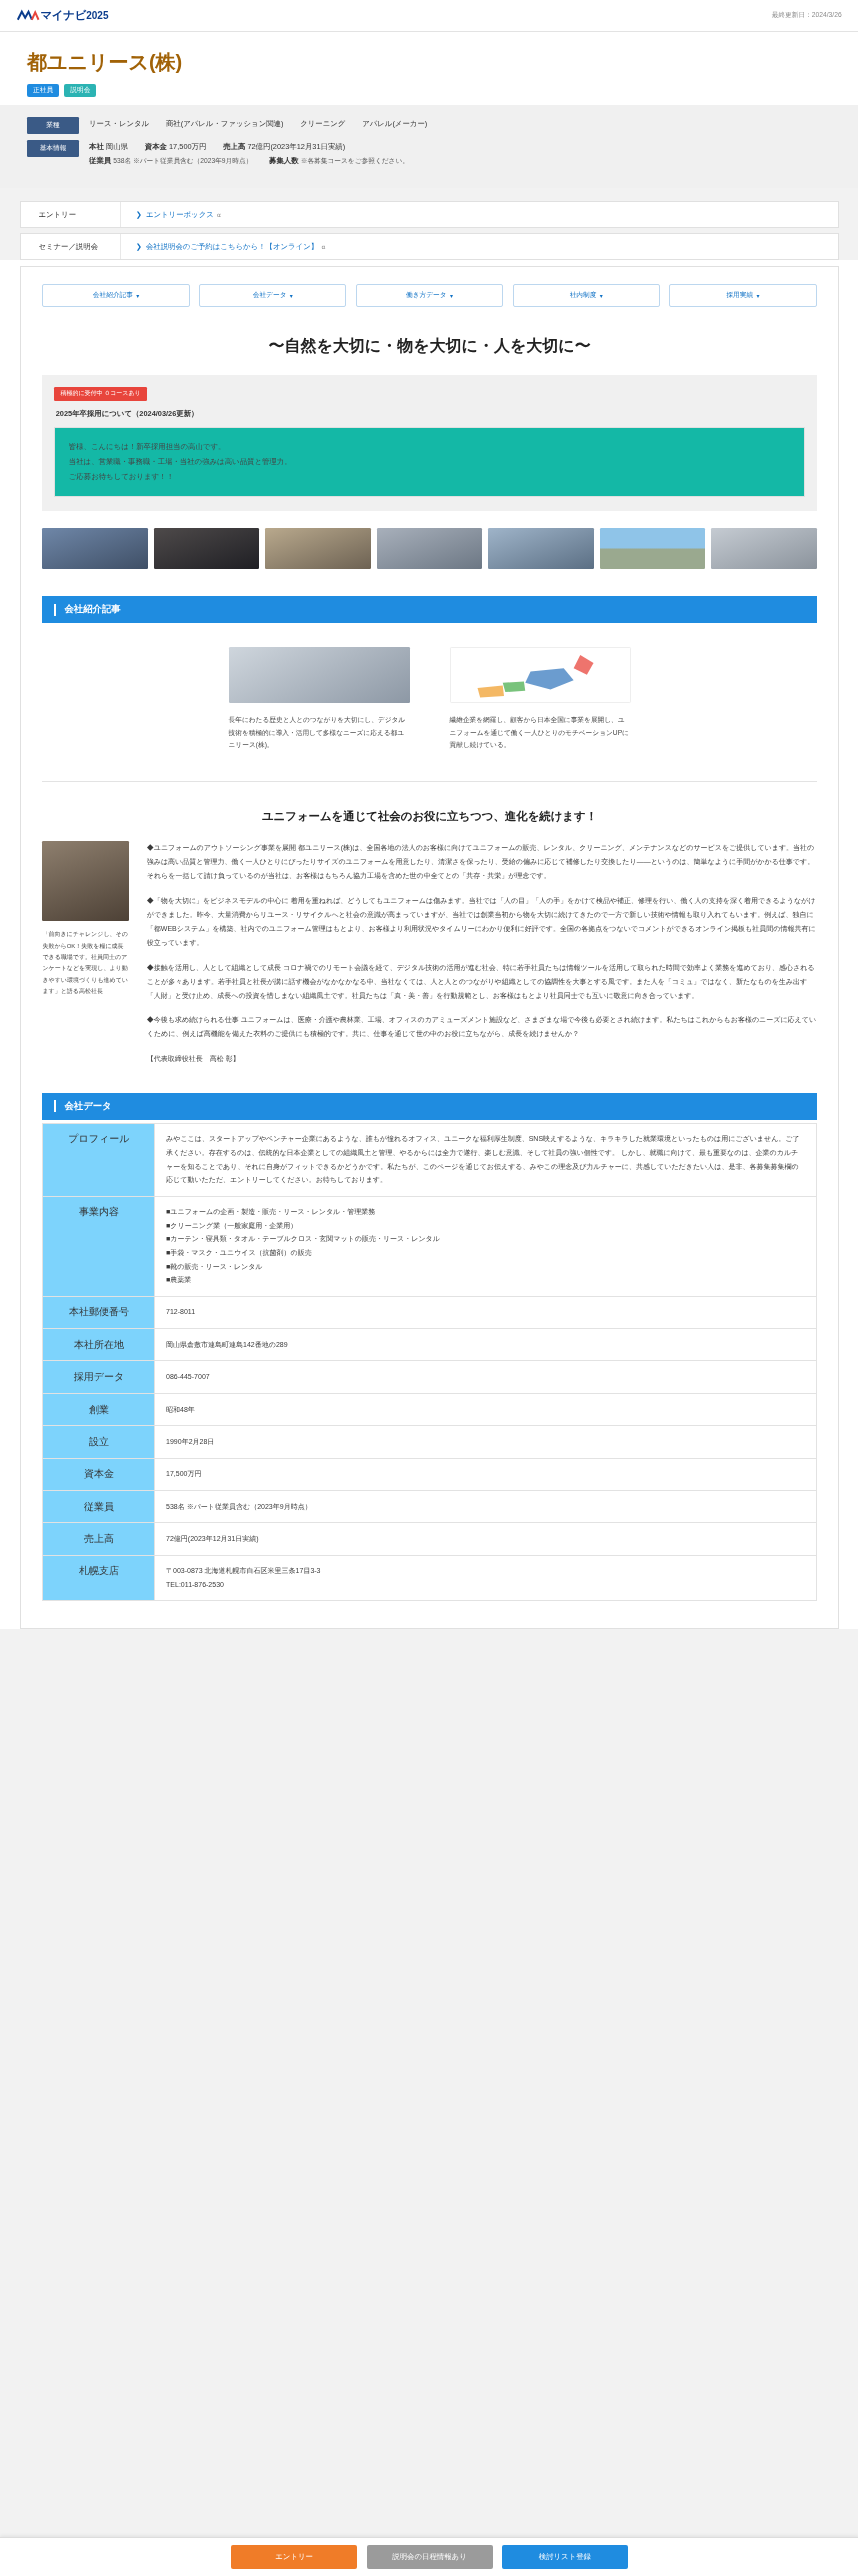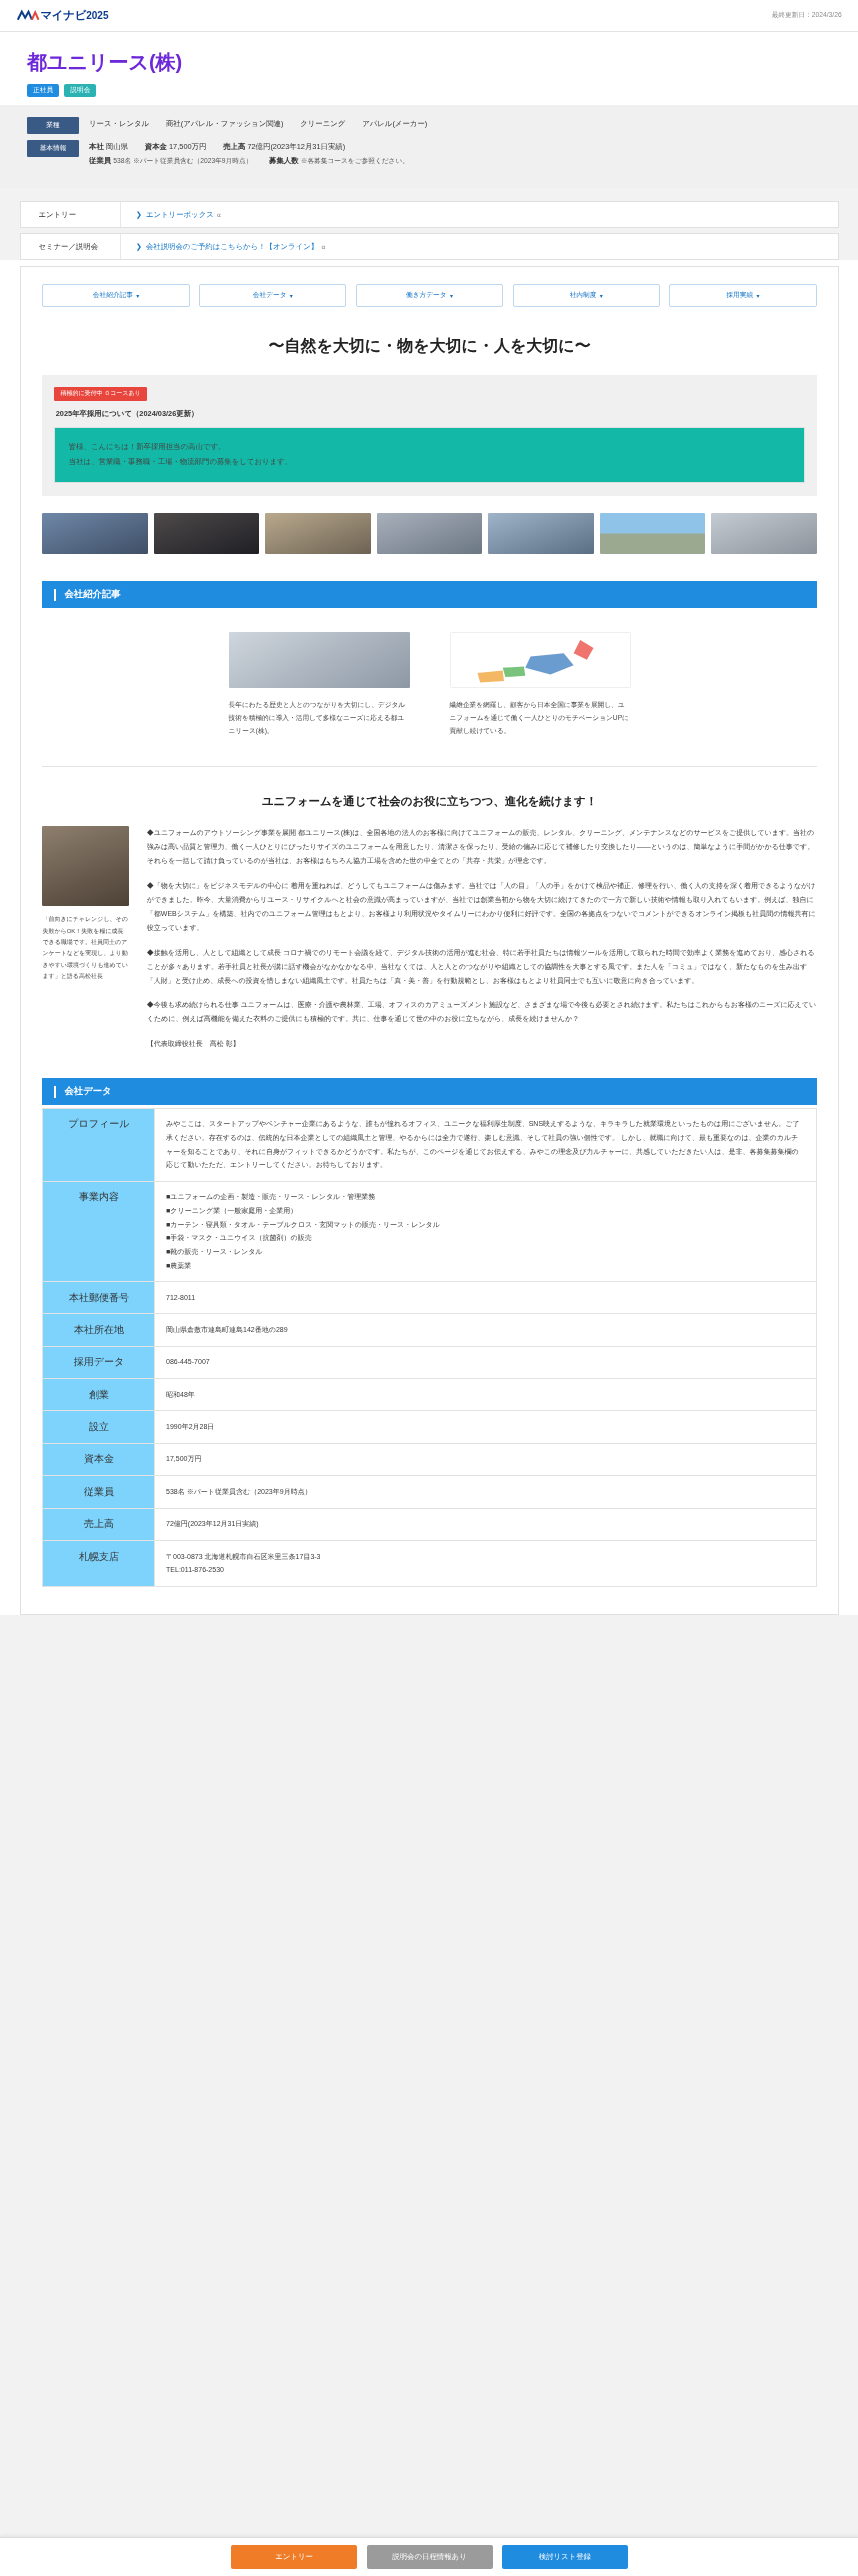"都ユニリース(株)" .company-title { color: #6d28d9 -> #a16207 }
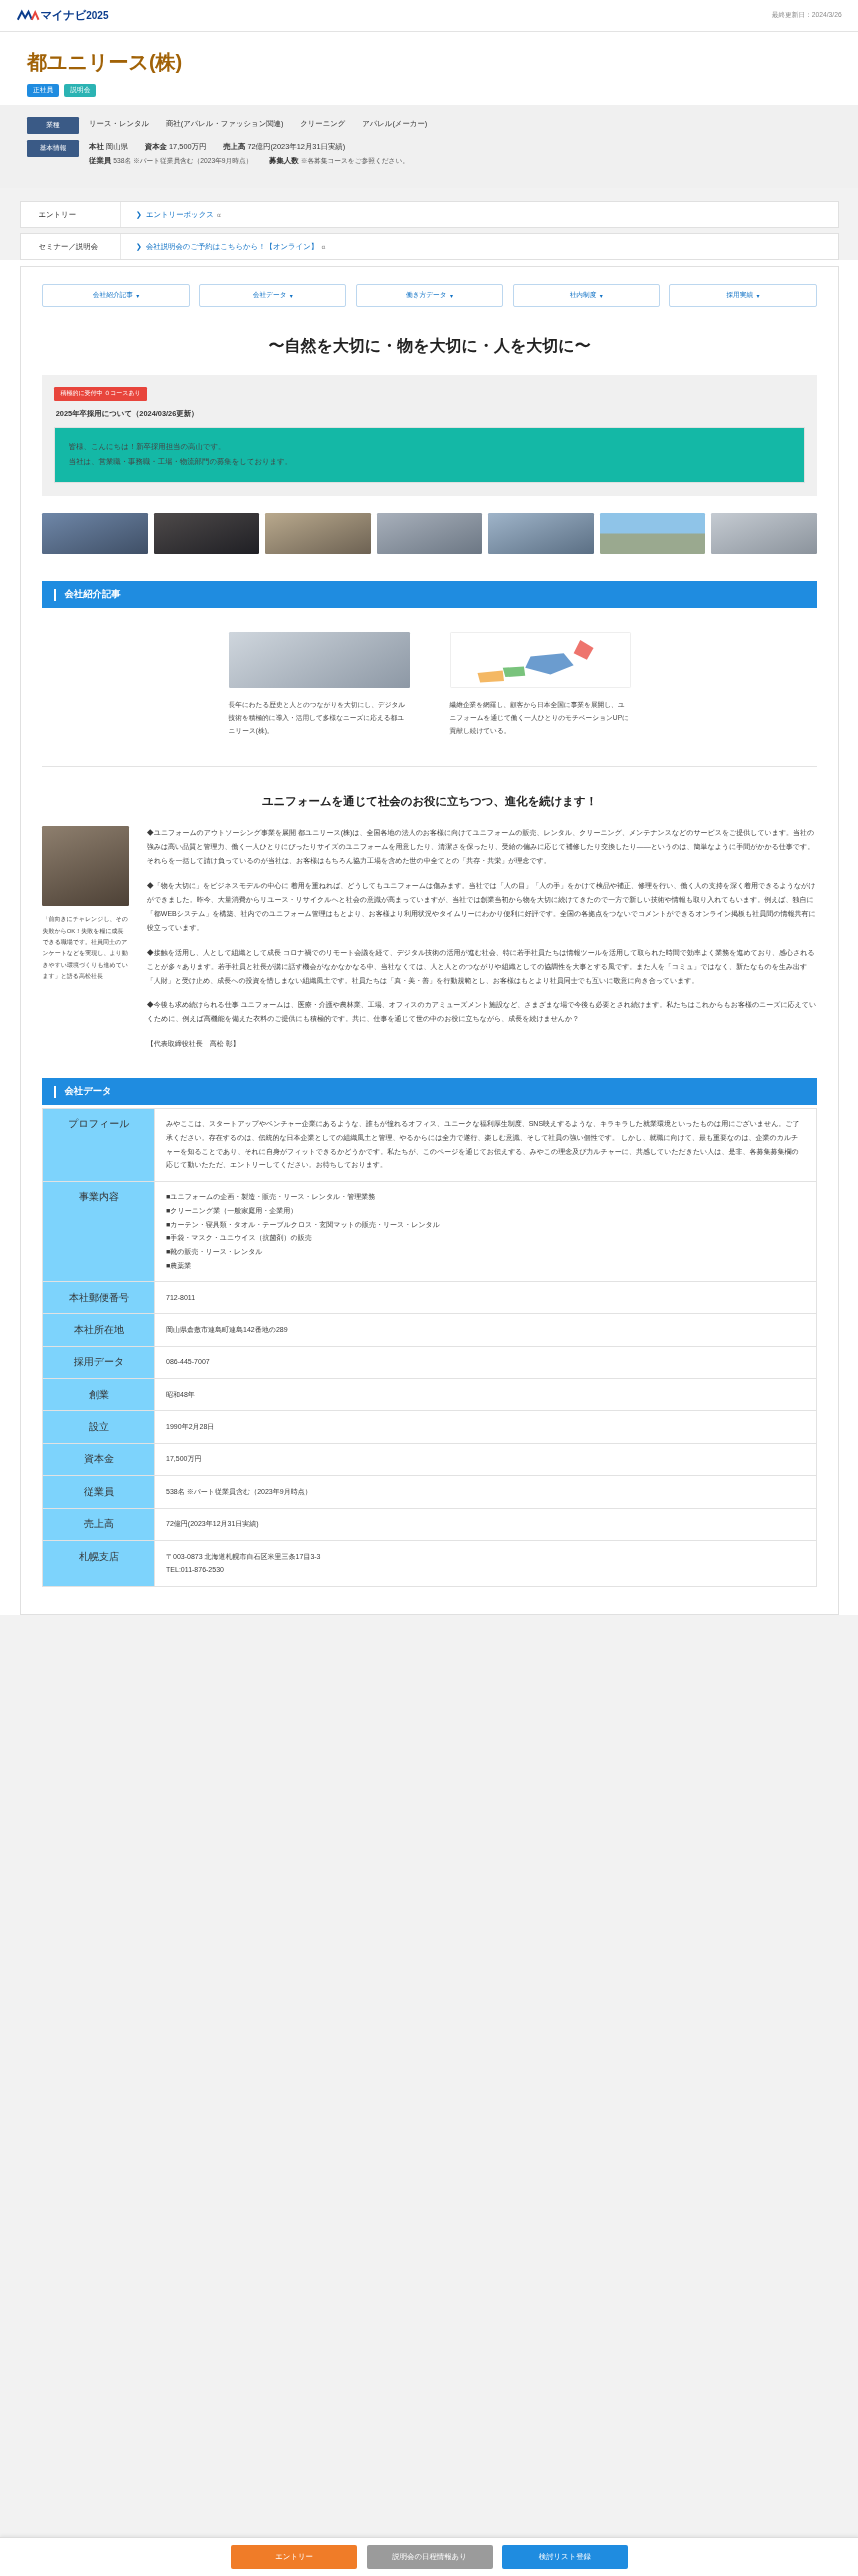"当社は、営業職・事務職・工場・物流部門の募集をしております。" div { text: 物流部門の募集をしております -> 当社の強みは高い品質と管理力 }
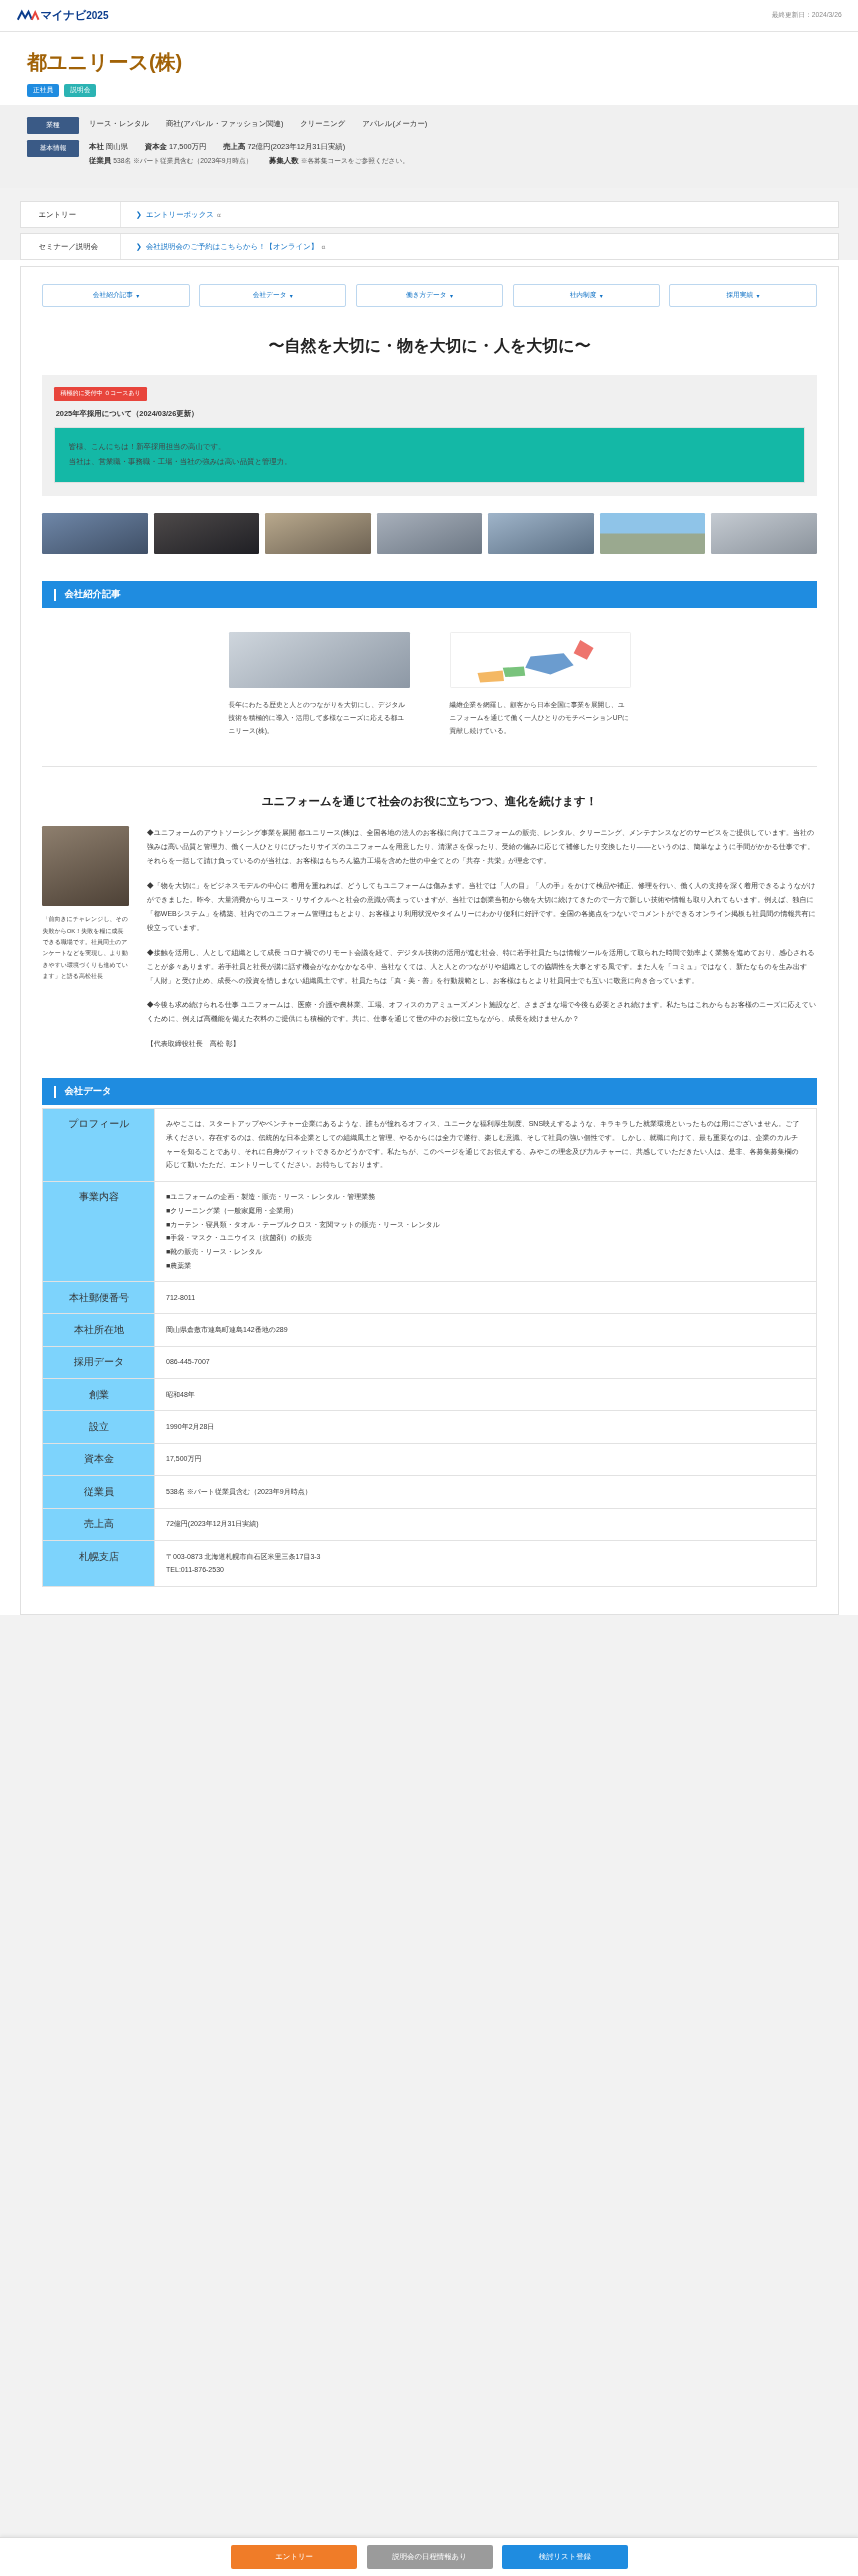"ご応募お待ちしております！！" div { html: none -> <div>ご応募お待ちしております！！</div> }
